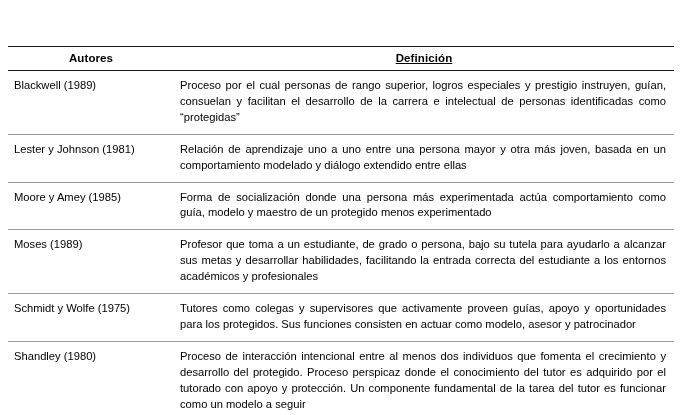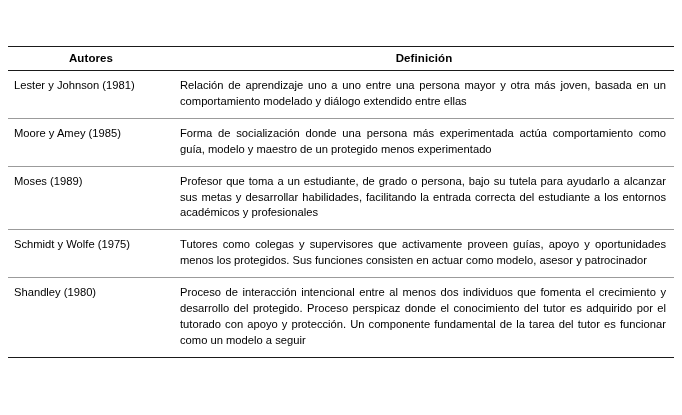"Definición" th.col-definicion { text-decoration: none -> underline }
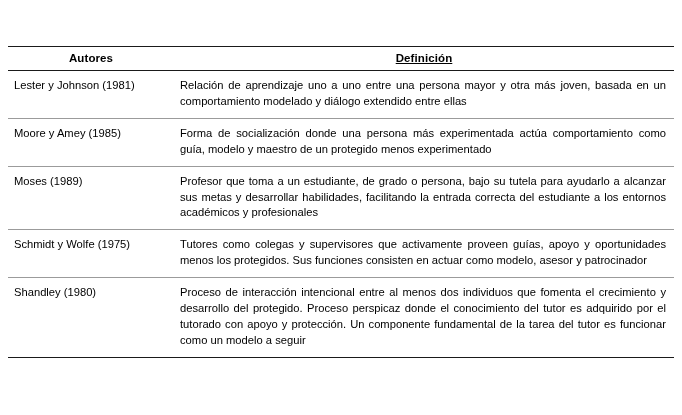"Blackwell (1989)" tr.data-row { html: none -> <tr> <td>Blackwell (1989)</td> <td>Proceso por el cual personas de rango superior, logros especiales y prestigio instruyen, guían, consuelan y facilitan el desarrollo de la carrera e intelectual de personas identificadas como “protegidas”</td> </tr> }
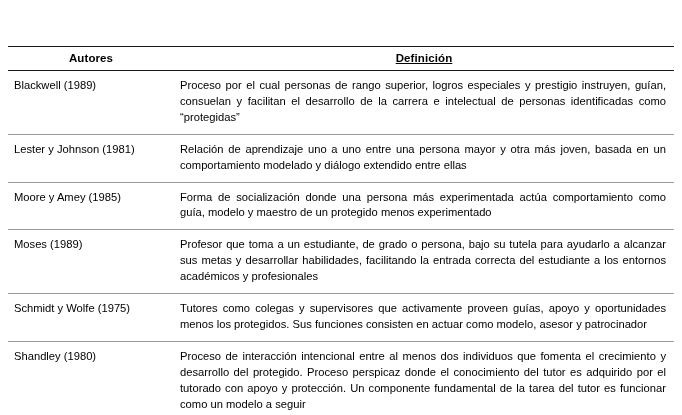"Tutores como colegas y supervisores" td.cell-definicion { text: menos -> para }
